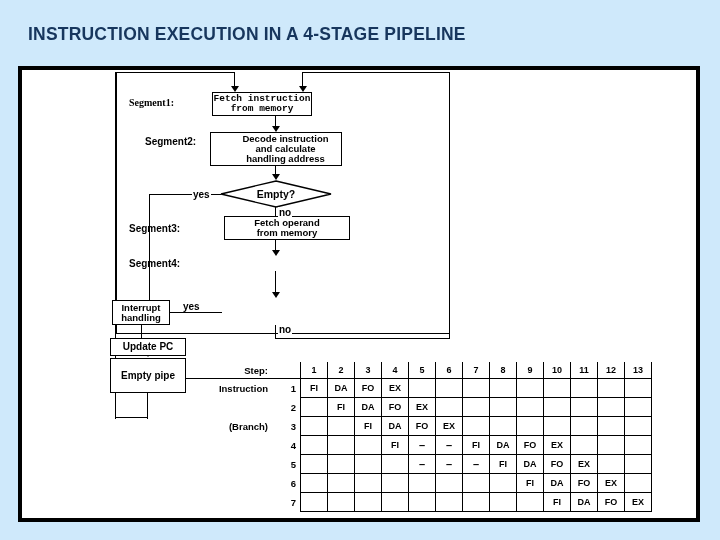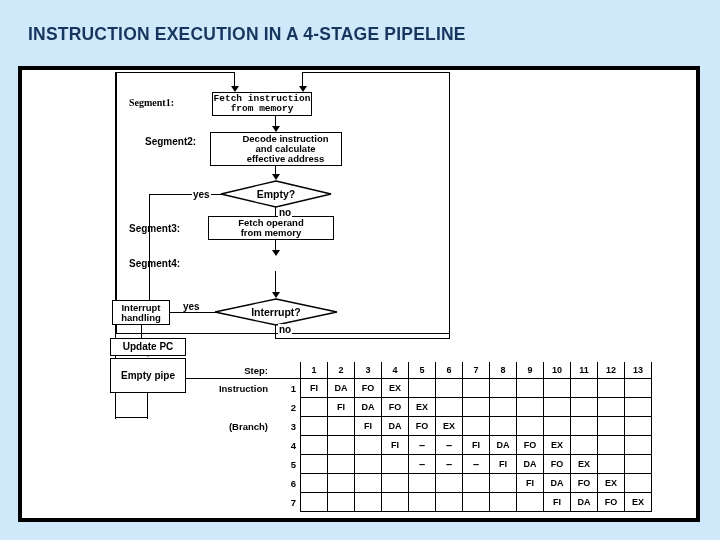"effective address" span { text: effective -> handling }
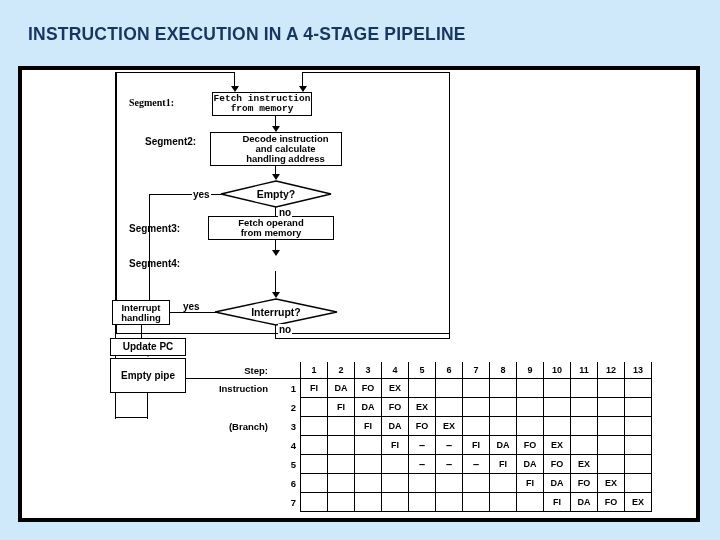"Fetch operand" div.fbox { left: 186px -> 202px }
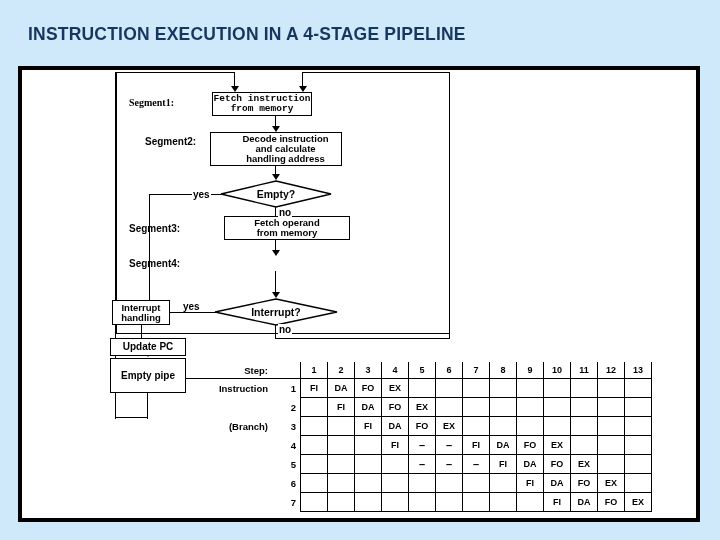"Interrupt?" div.diamond { html: <div> <svg> <polygon></polygon> </svg> <div>Interrupt?</div> </div> -> none }
